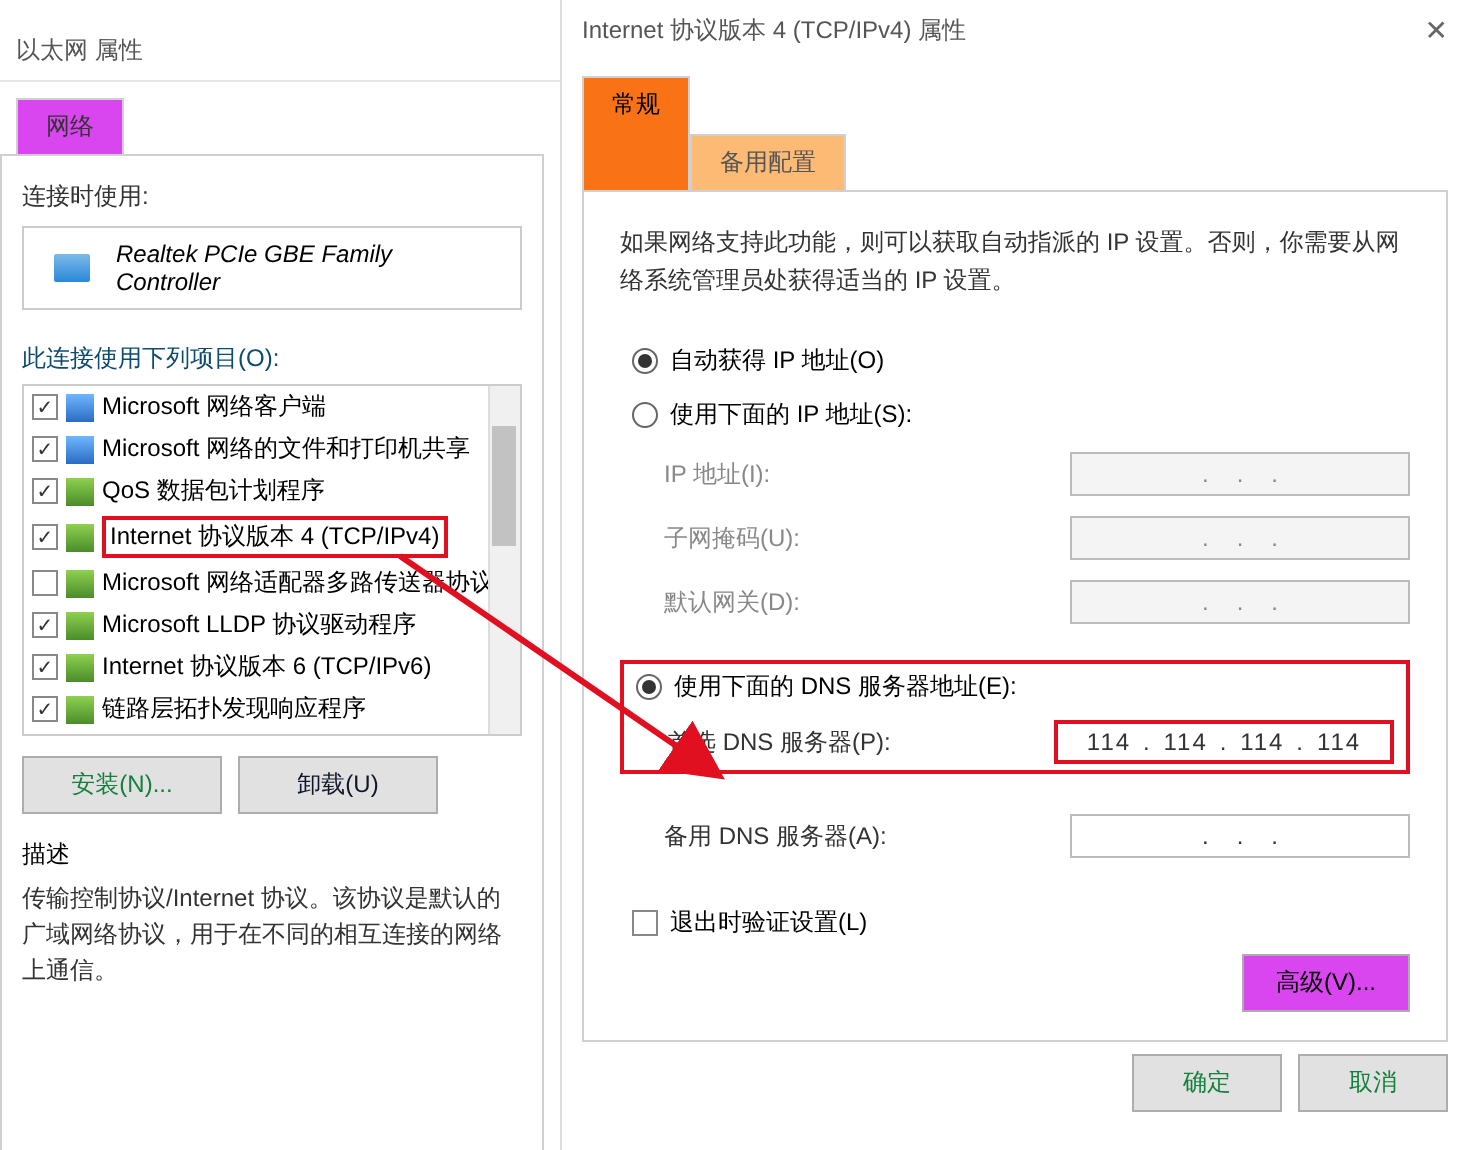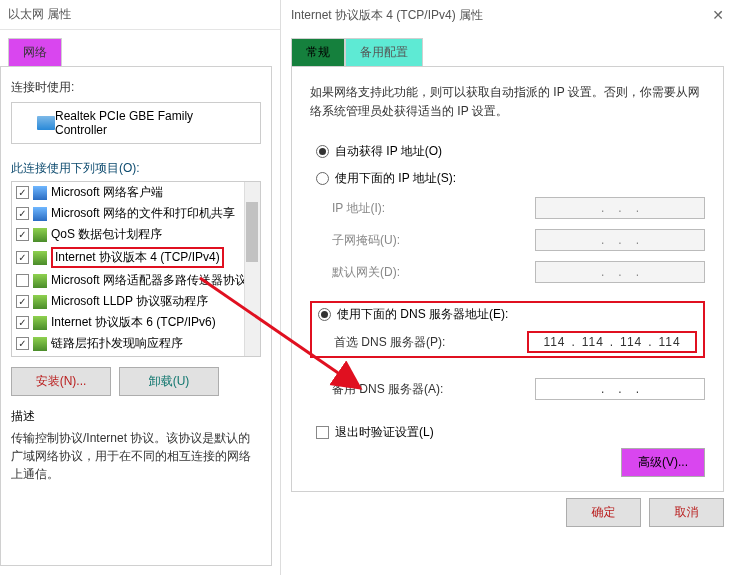"以太网 属性" .win-left { top: 0 -> 11px }
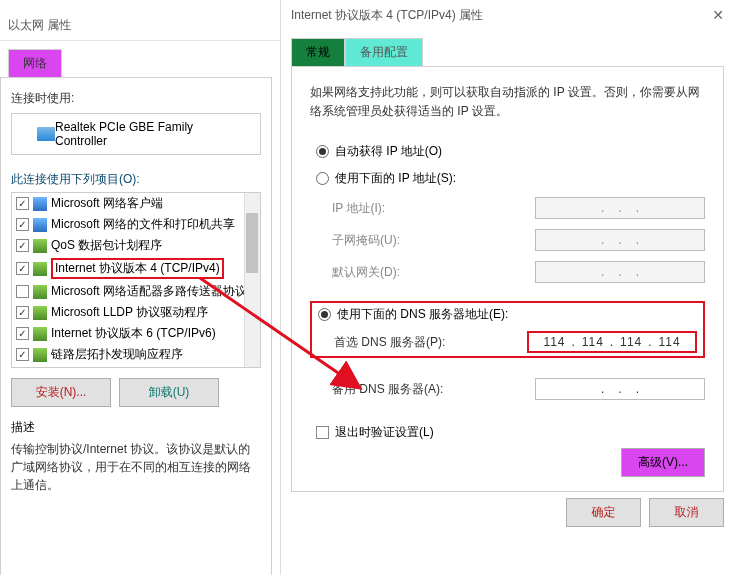"常规" .tab-r.active { background: #15803d -> #f97316 }
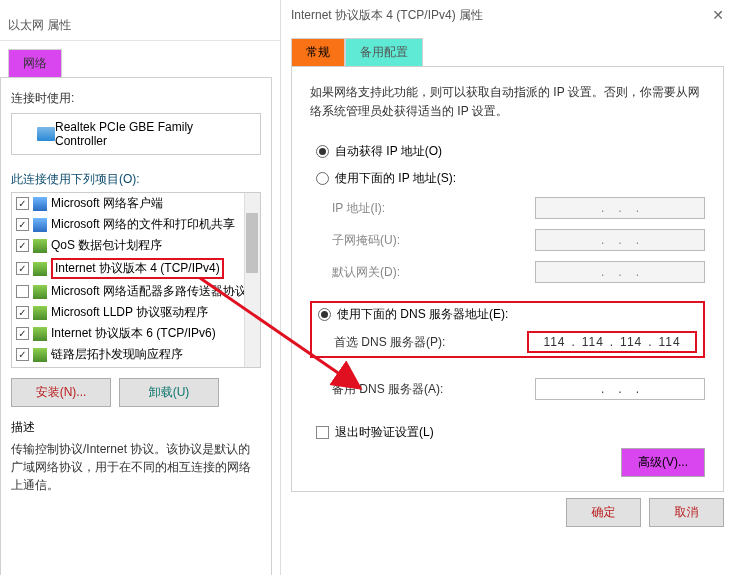"备用配置" .tab-r.inactive { background: #5eead4 -> #fdba74; margin-top: none -> 29px }
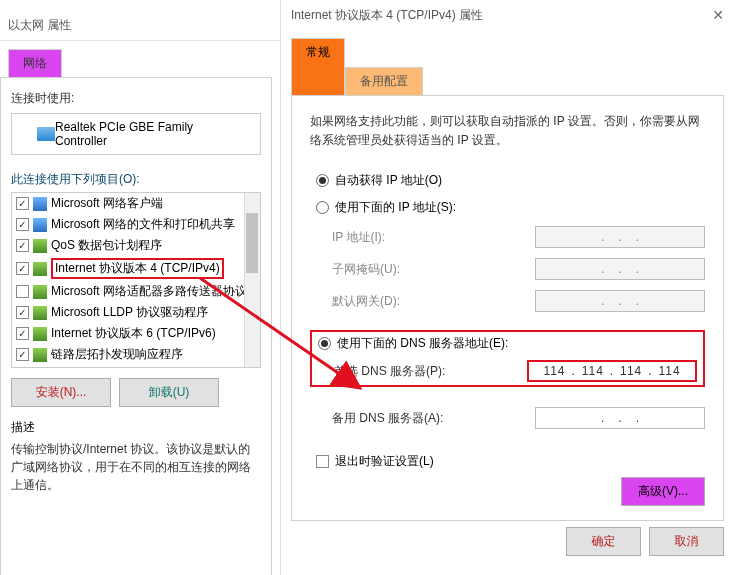"Realtek PCIe GBE Family Controller" .adapter-box { font-style: none -> italic; gap: 0 -> 13px; padding: 6px 25px -> 6px 15px }
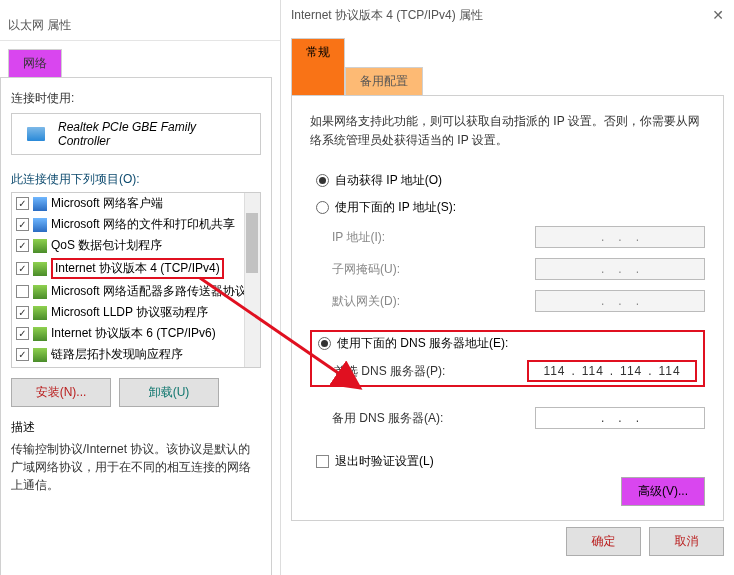"安装(N)..." .btn { color: #b91c1c -> #15803d }
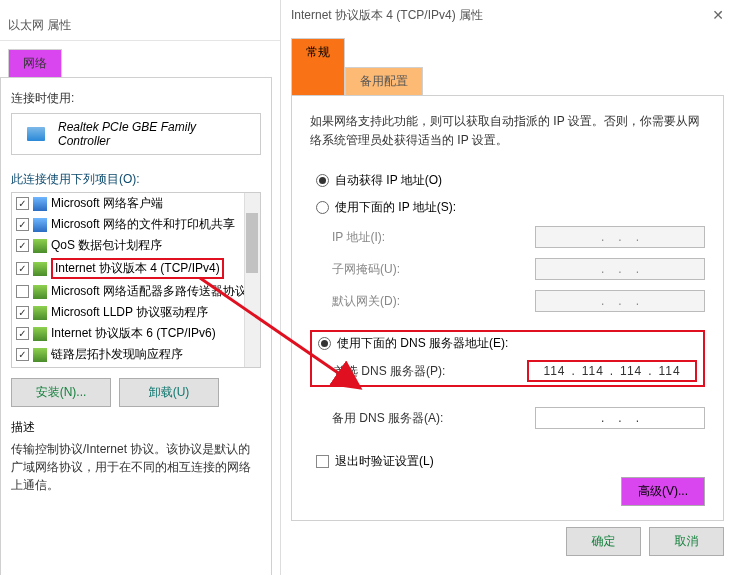"卸载(U)" .btn.disabled { color: #0f766e -> #0f172a }
